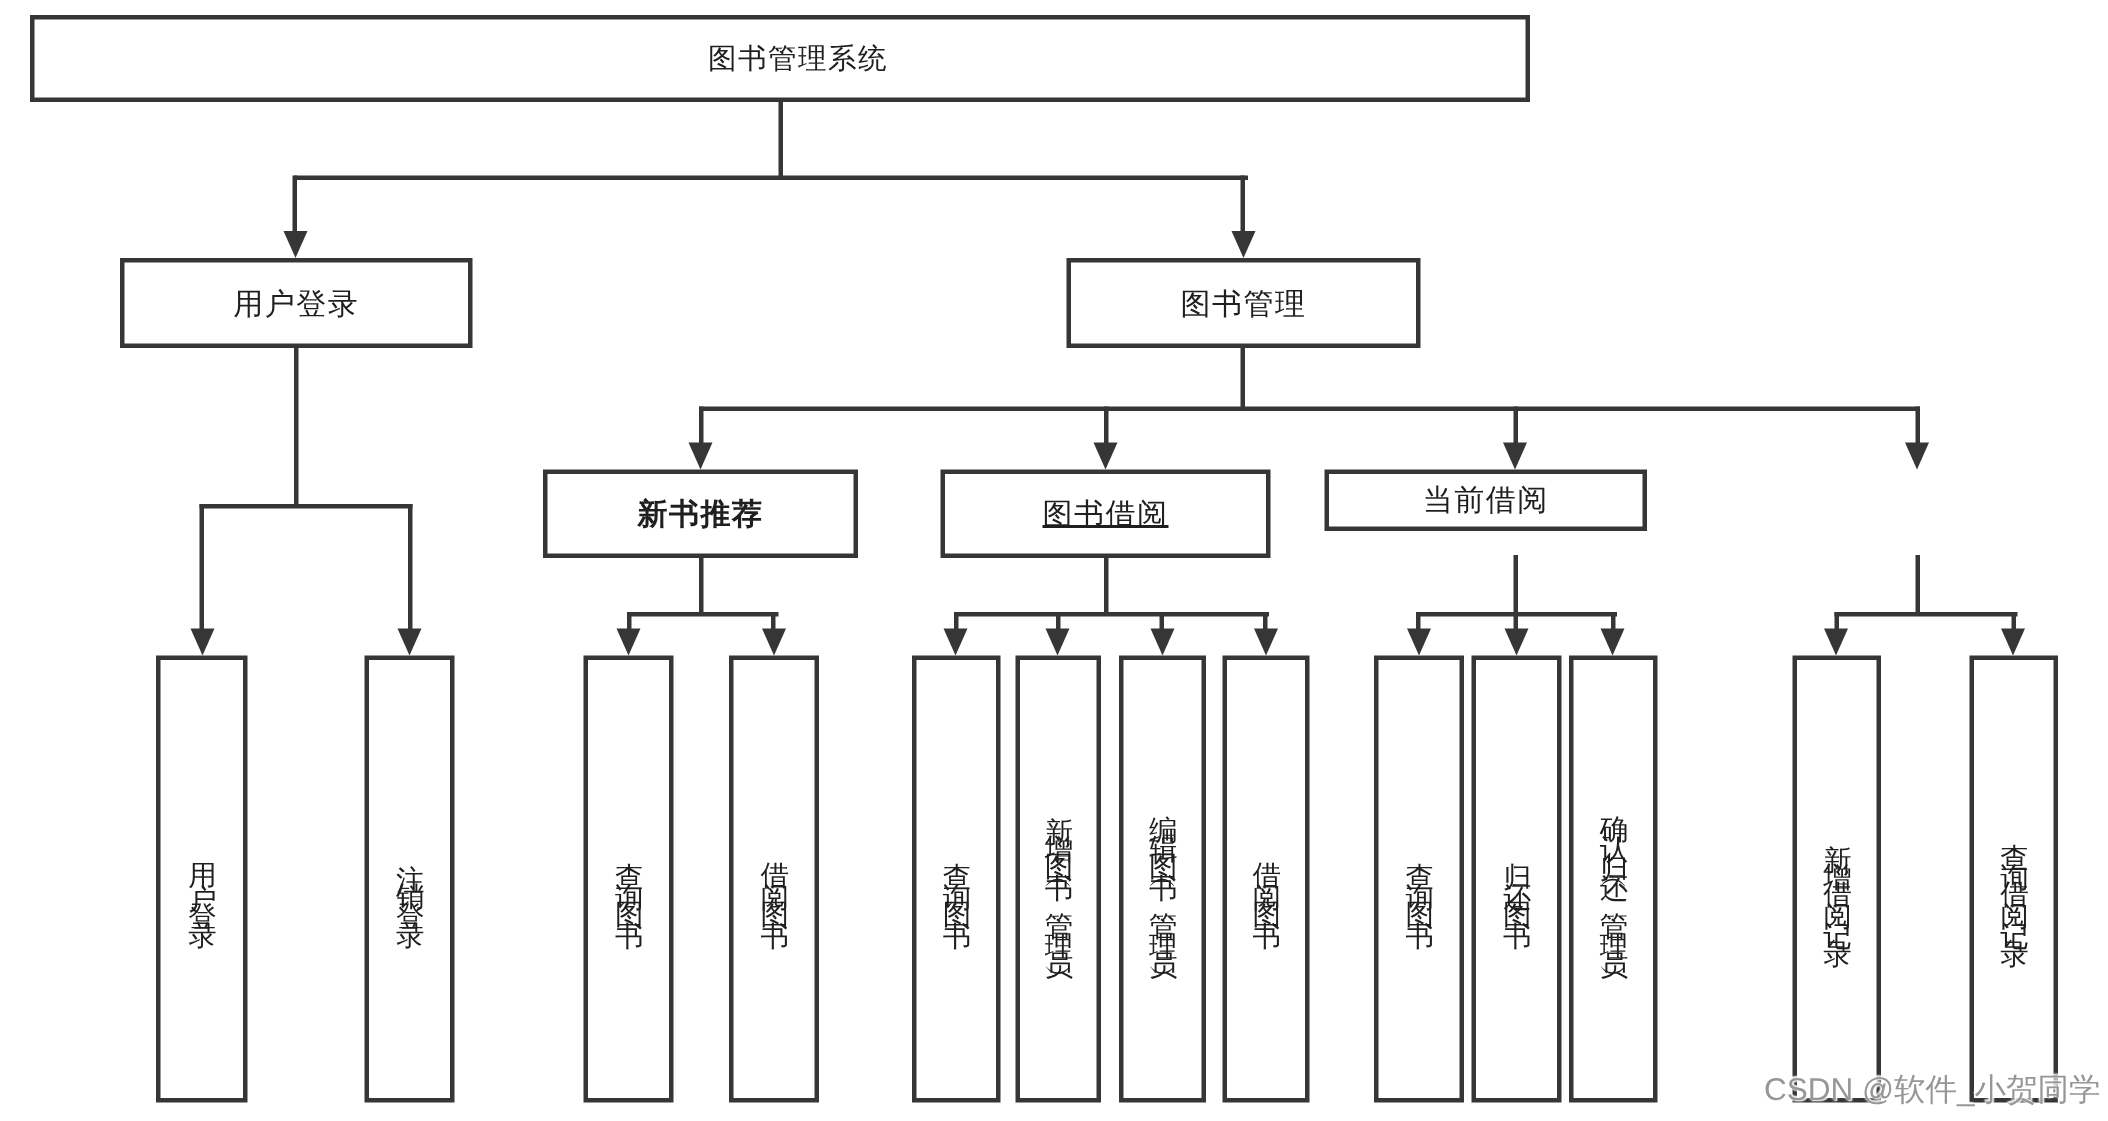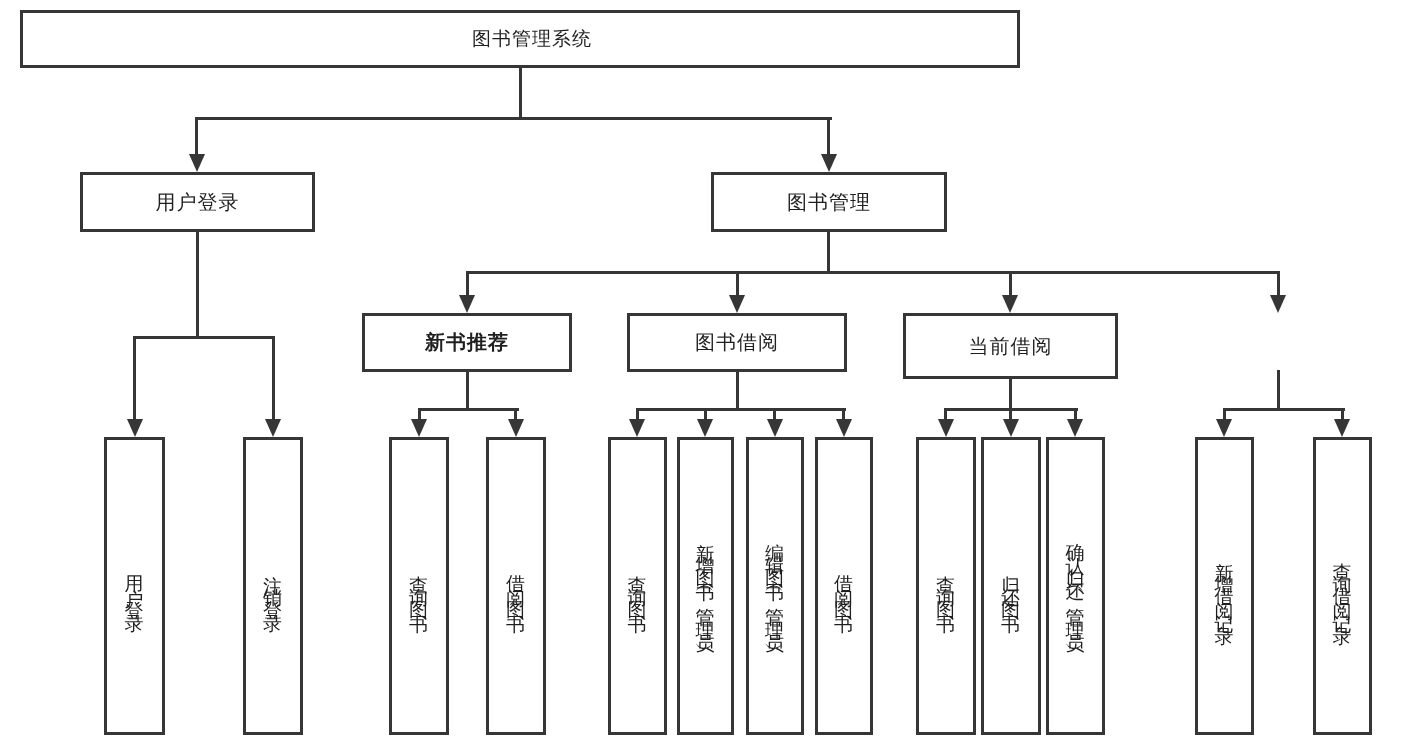"图书借阅" div.node { text-decoration: none -> underline }
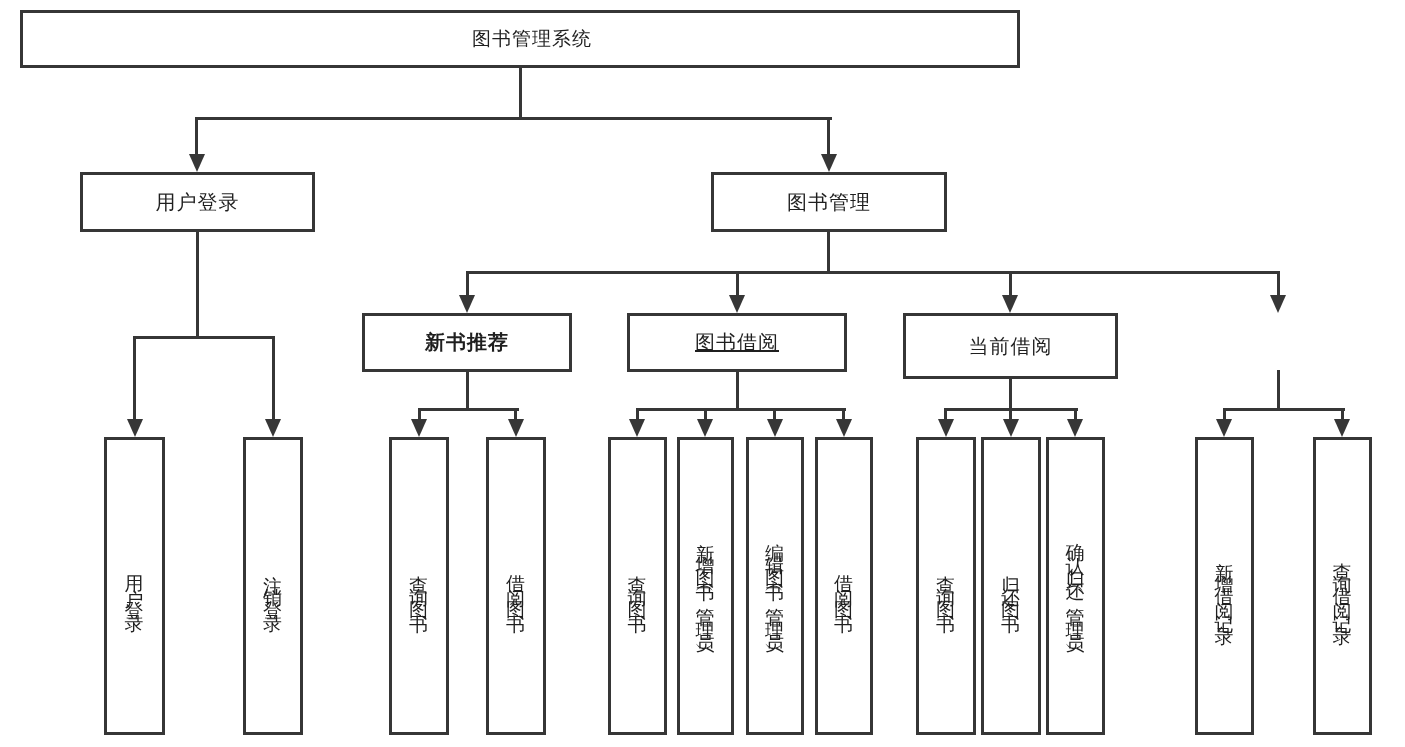"当前借阅" div.node { height: 66px -> 41px; left: 903px -> 883px }
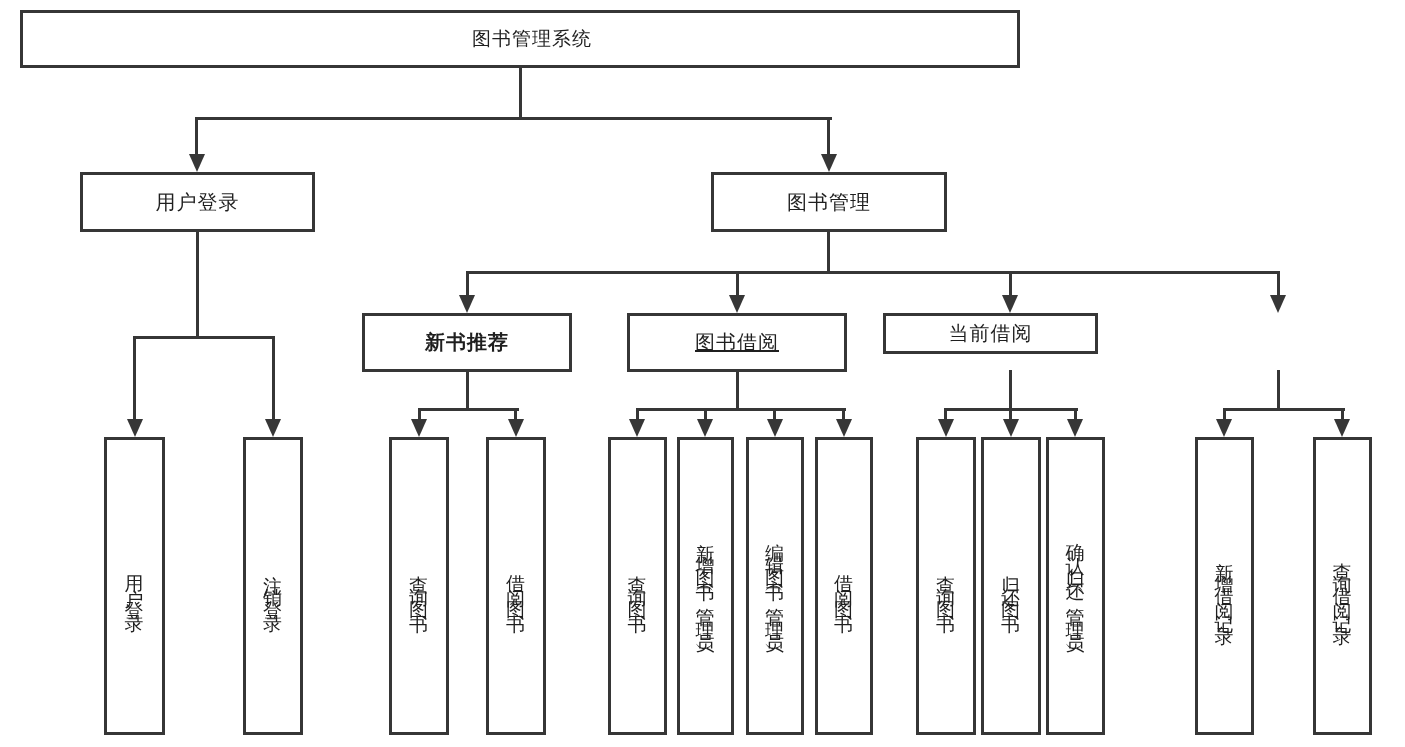"CSDN @软件_小贺同学" div.watermark { html: none -> <div>CSDN @软件_小贺同学</div> }
